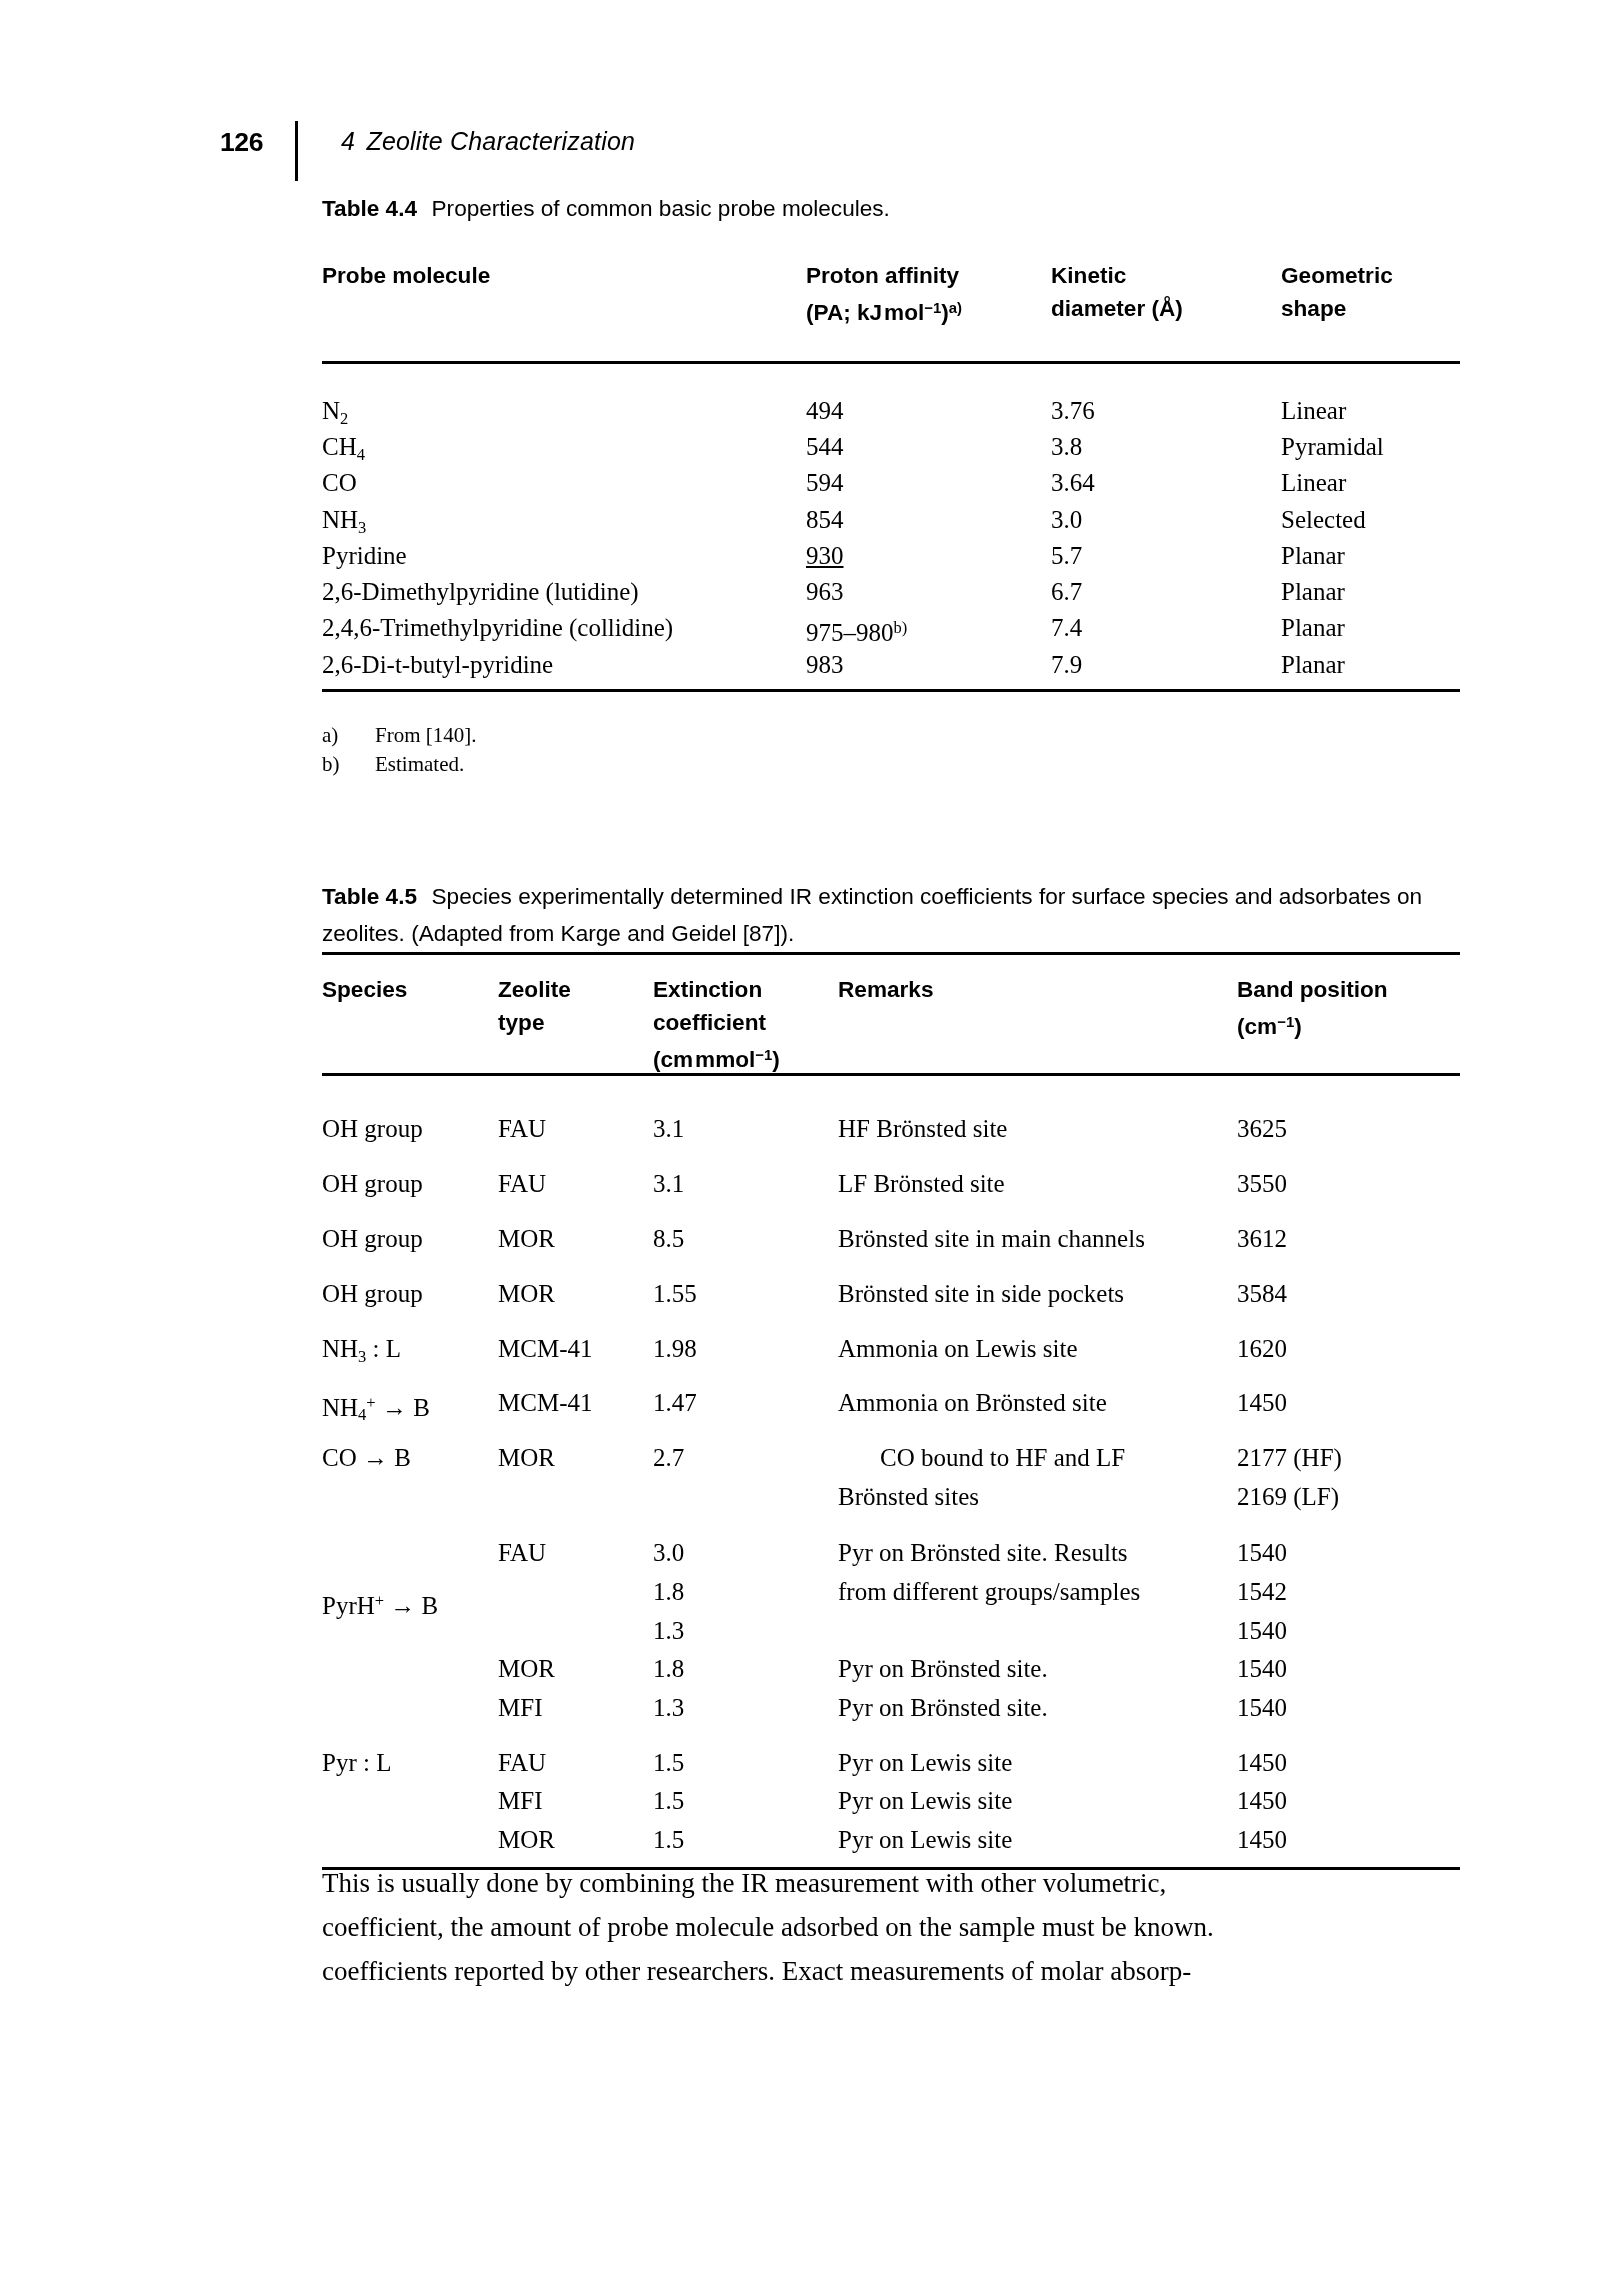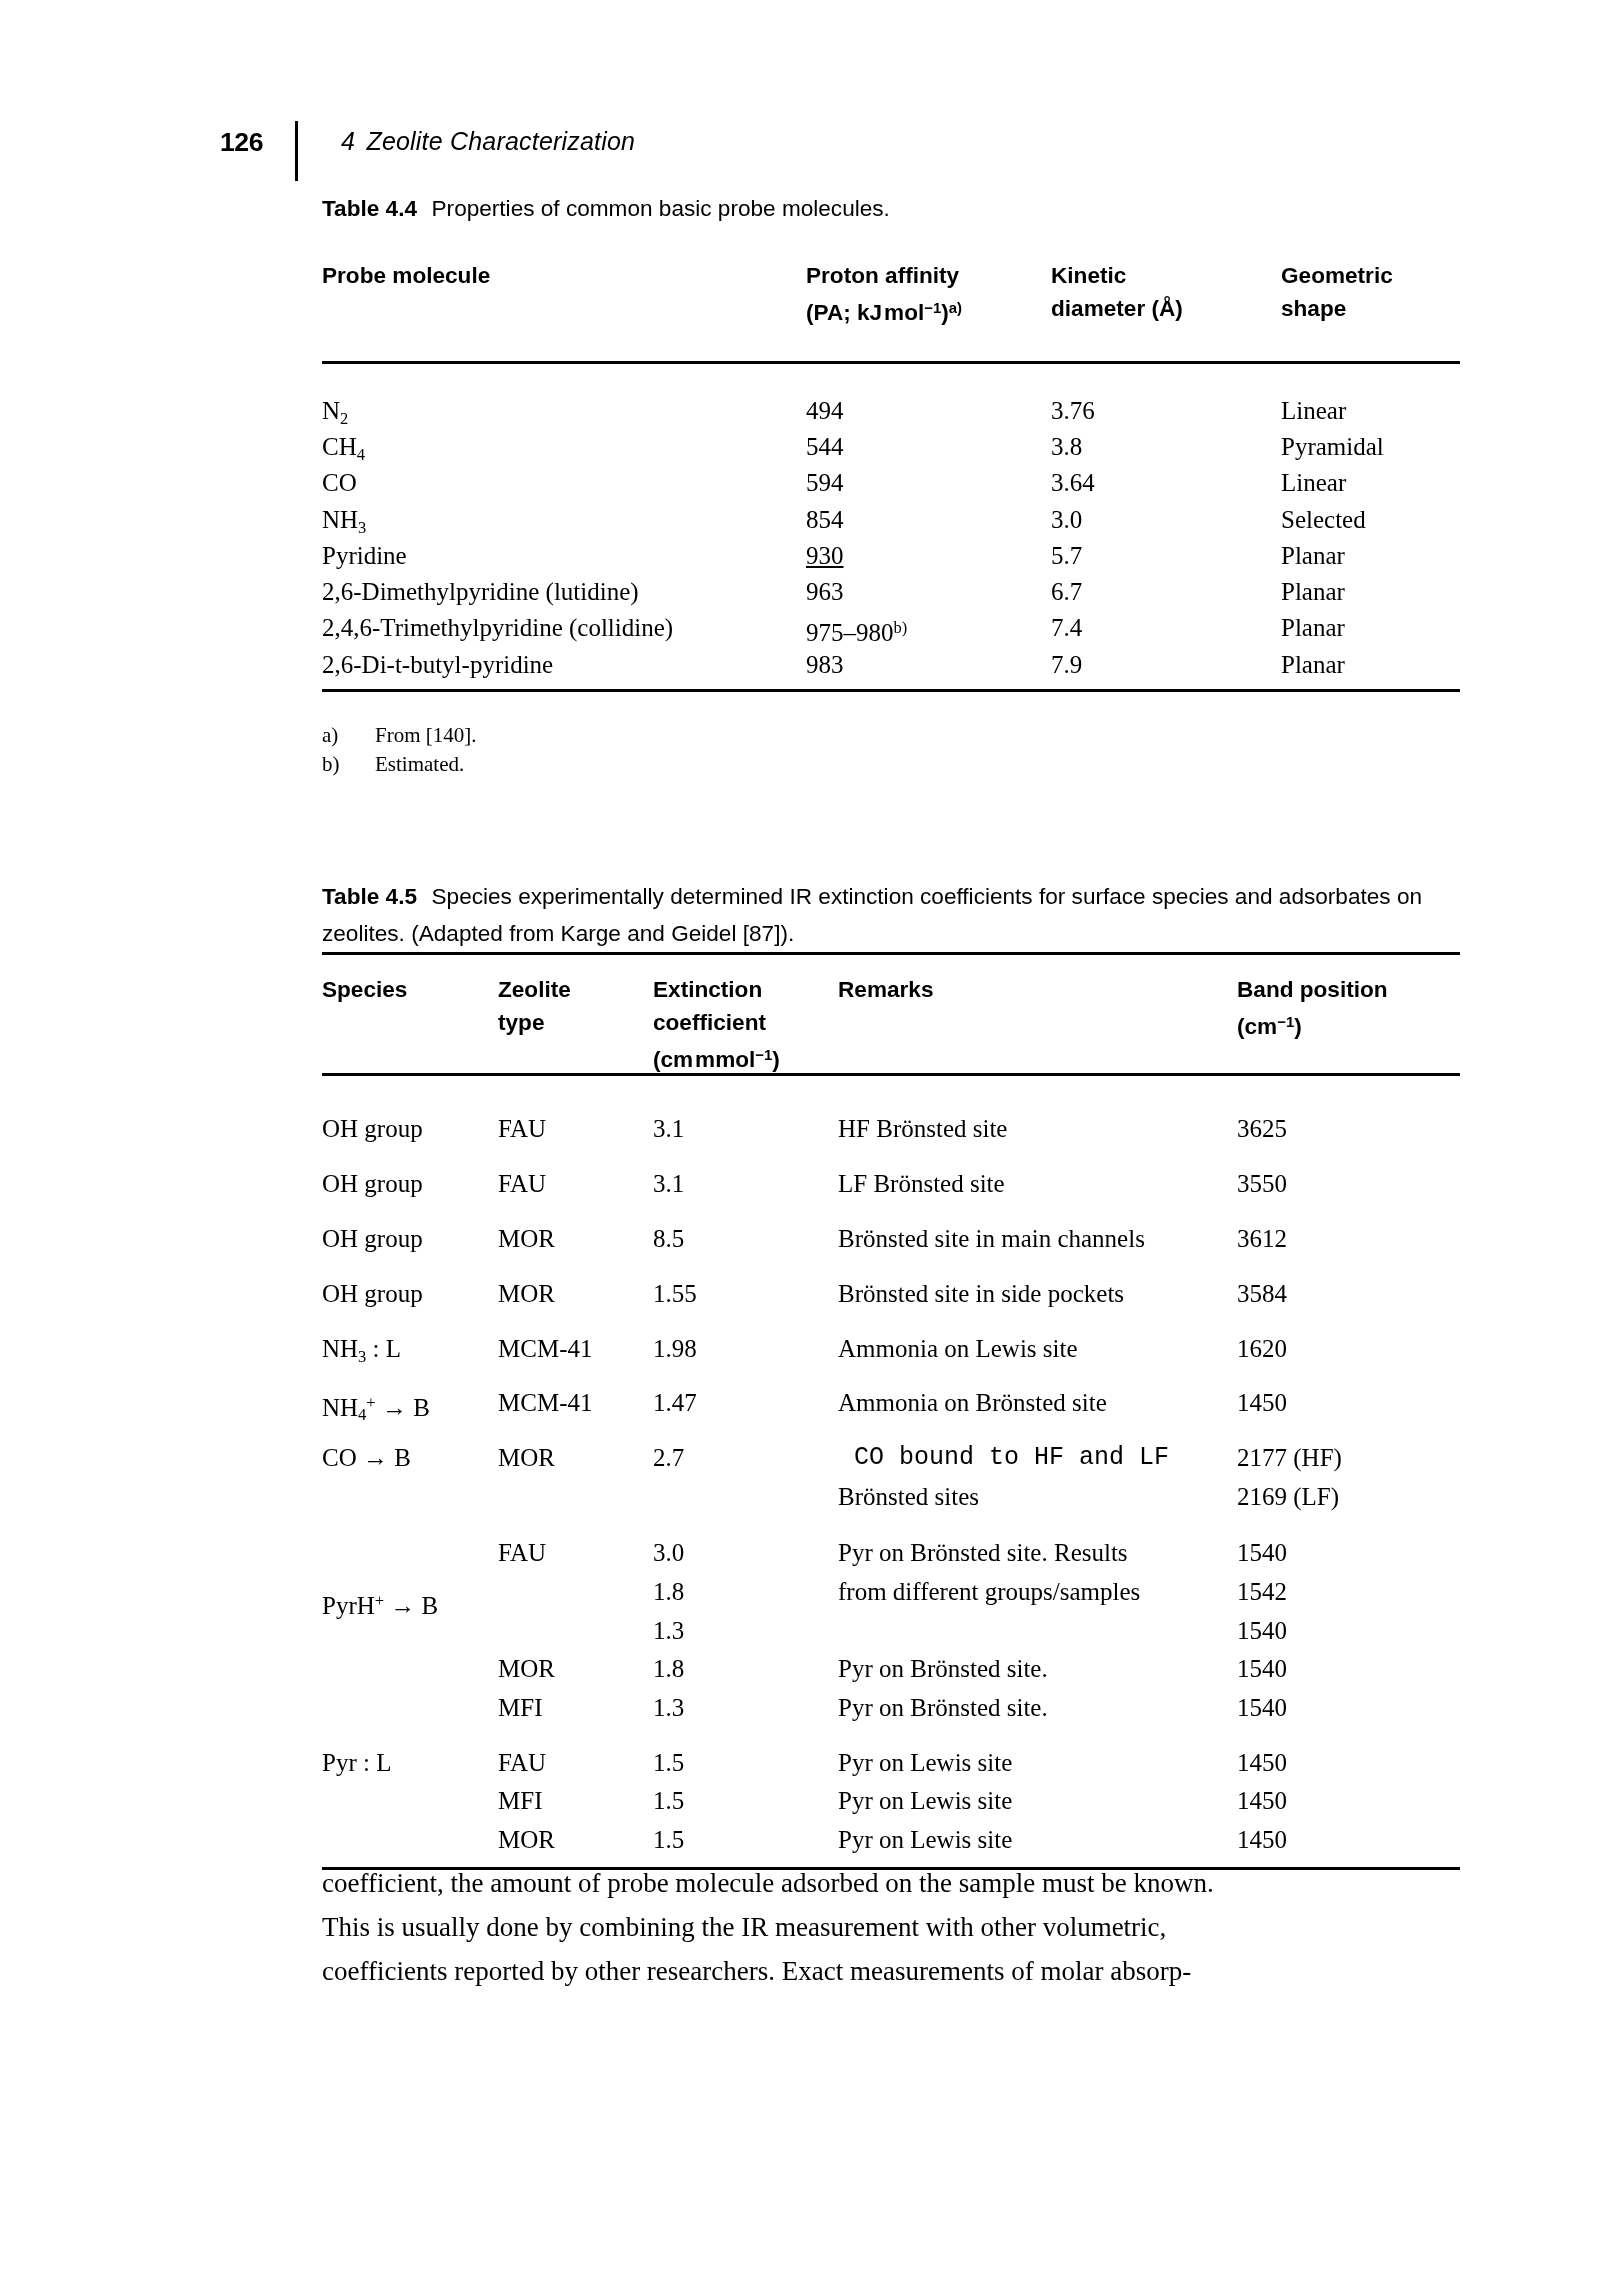"CO bound to HF and" div.cell { font-family: Liberation Mono, monospace -> none; left: 854px -> 880px }
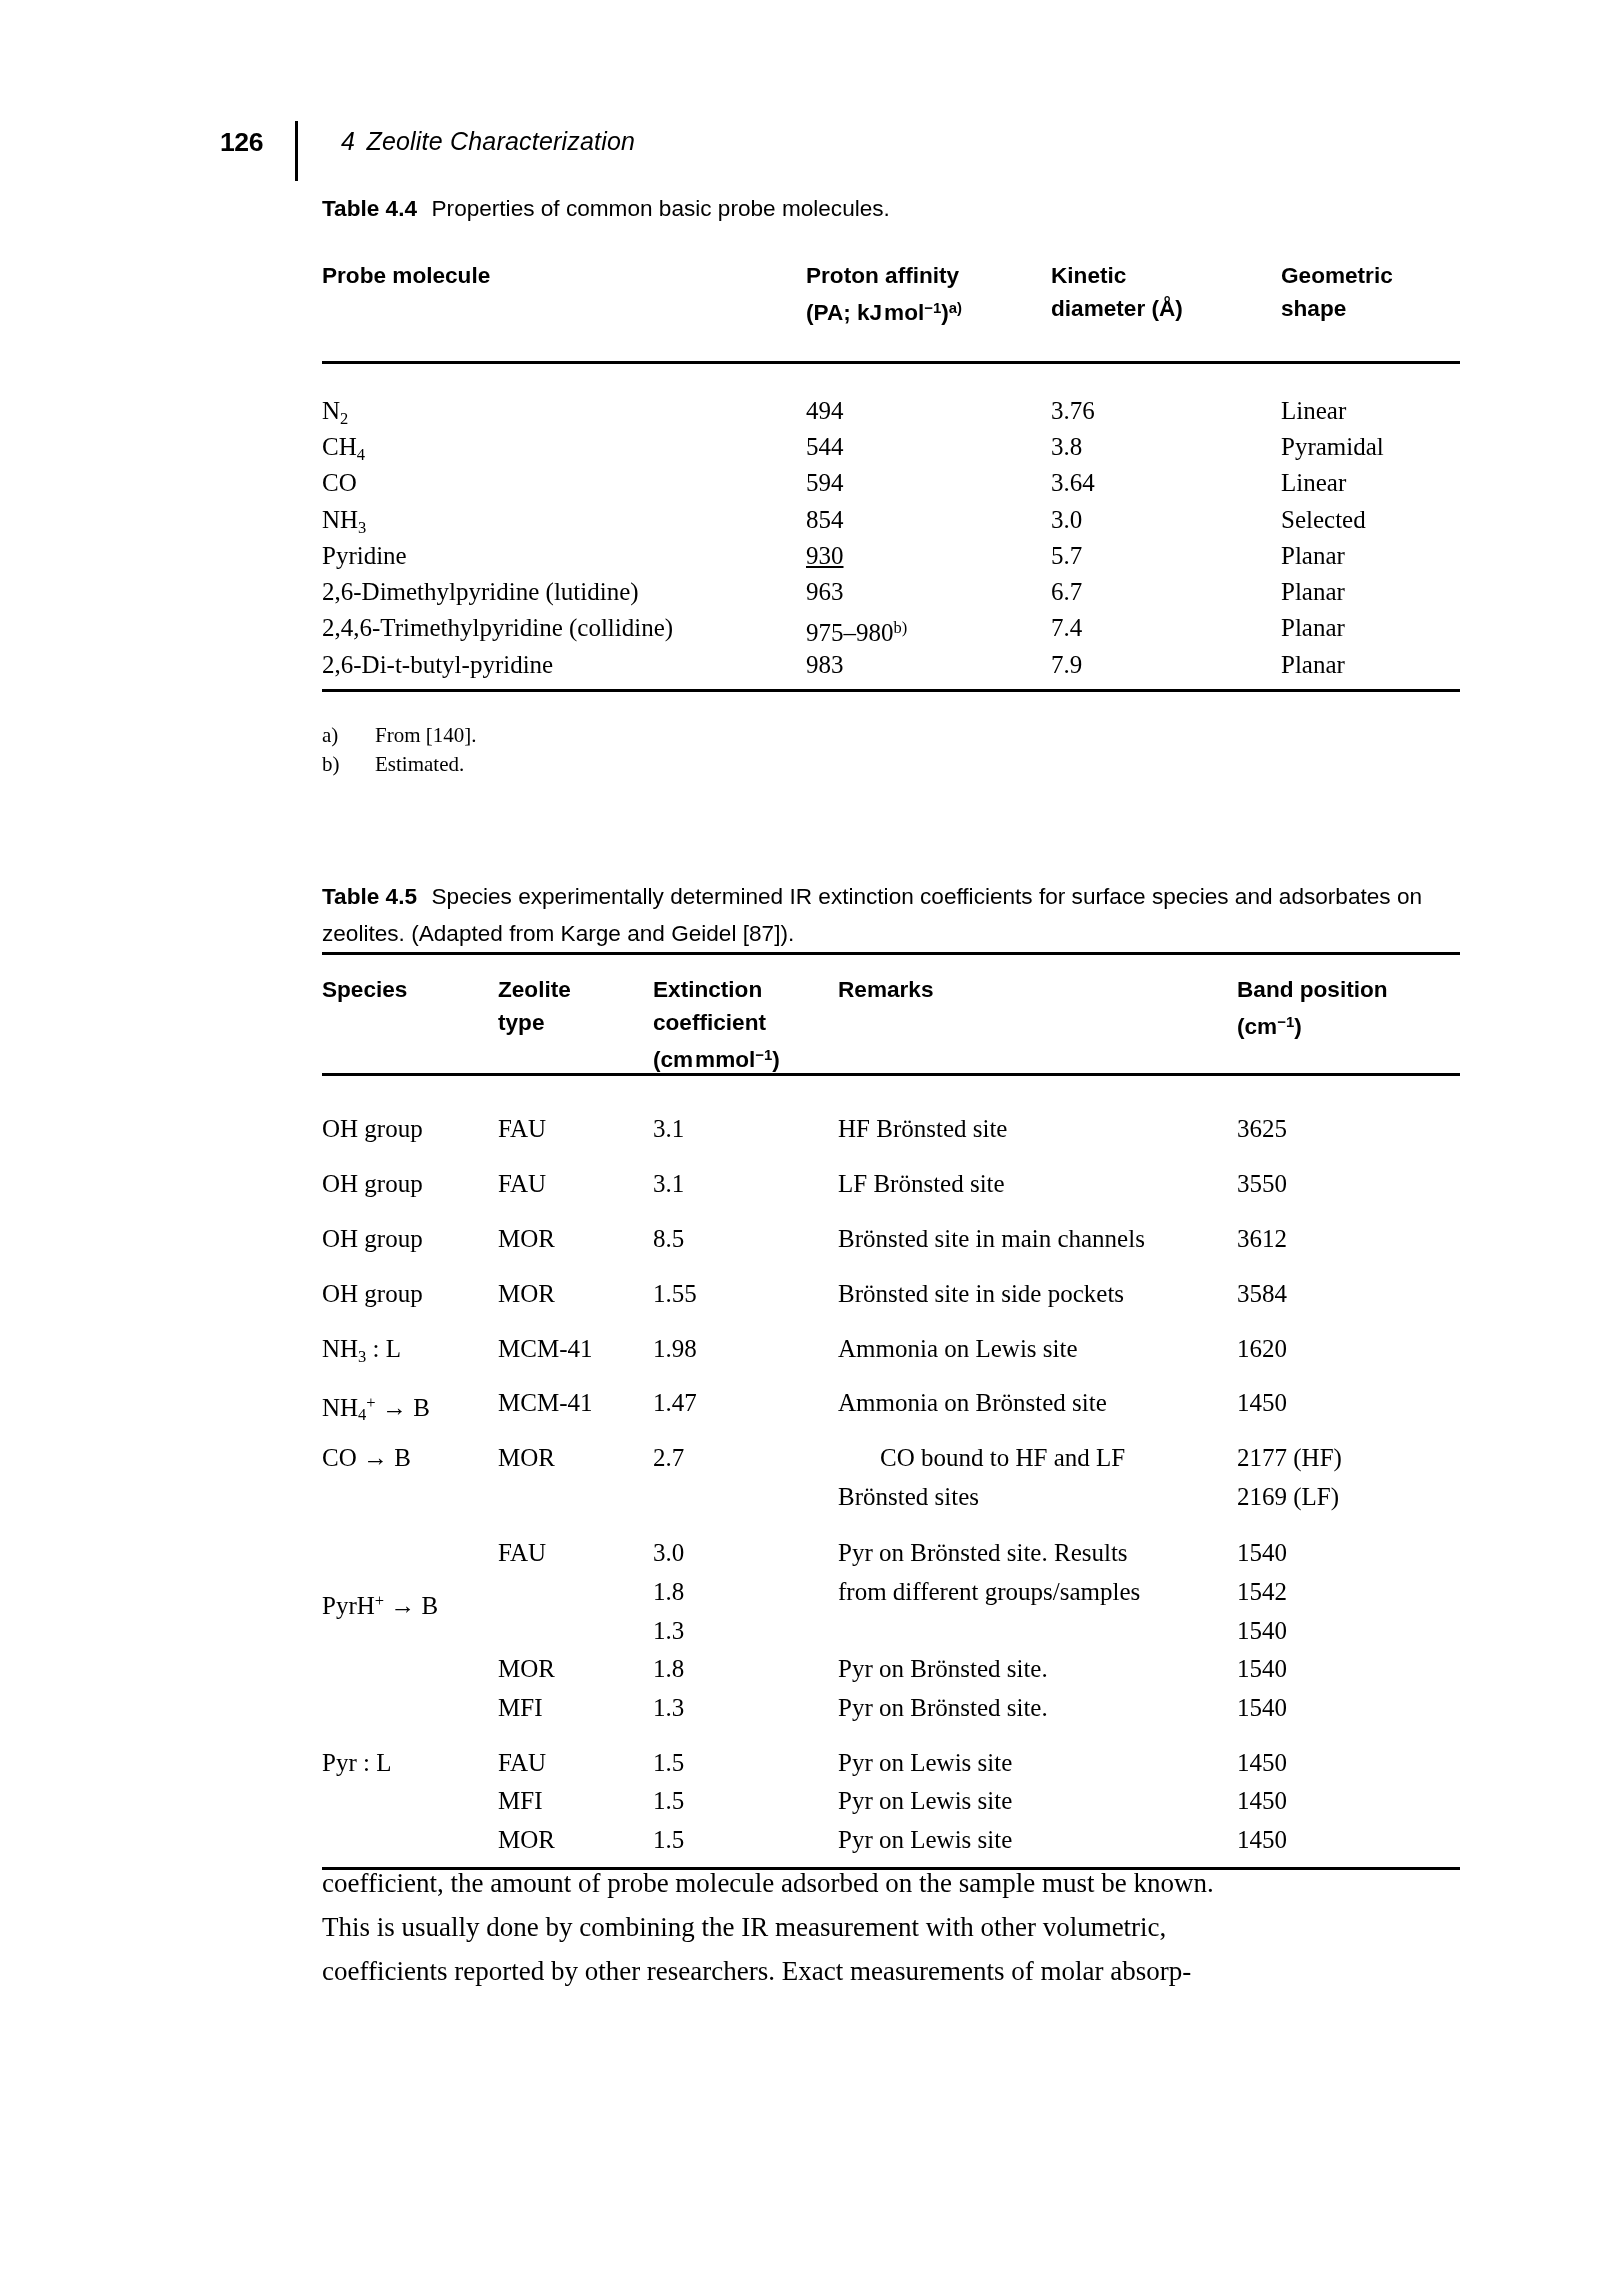"coefficient, the amount of probe" span.ln { order: before "This is usually done by" -> after "This is usually done by" }
